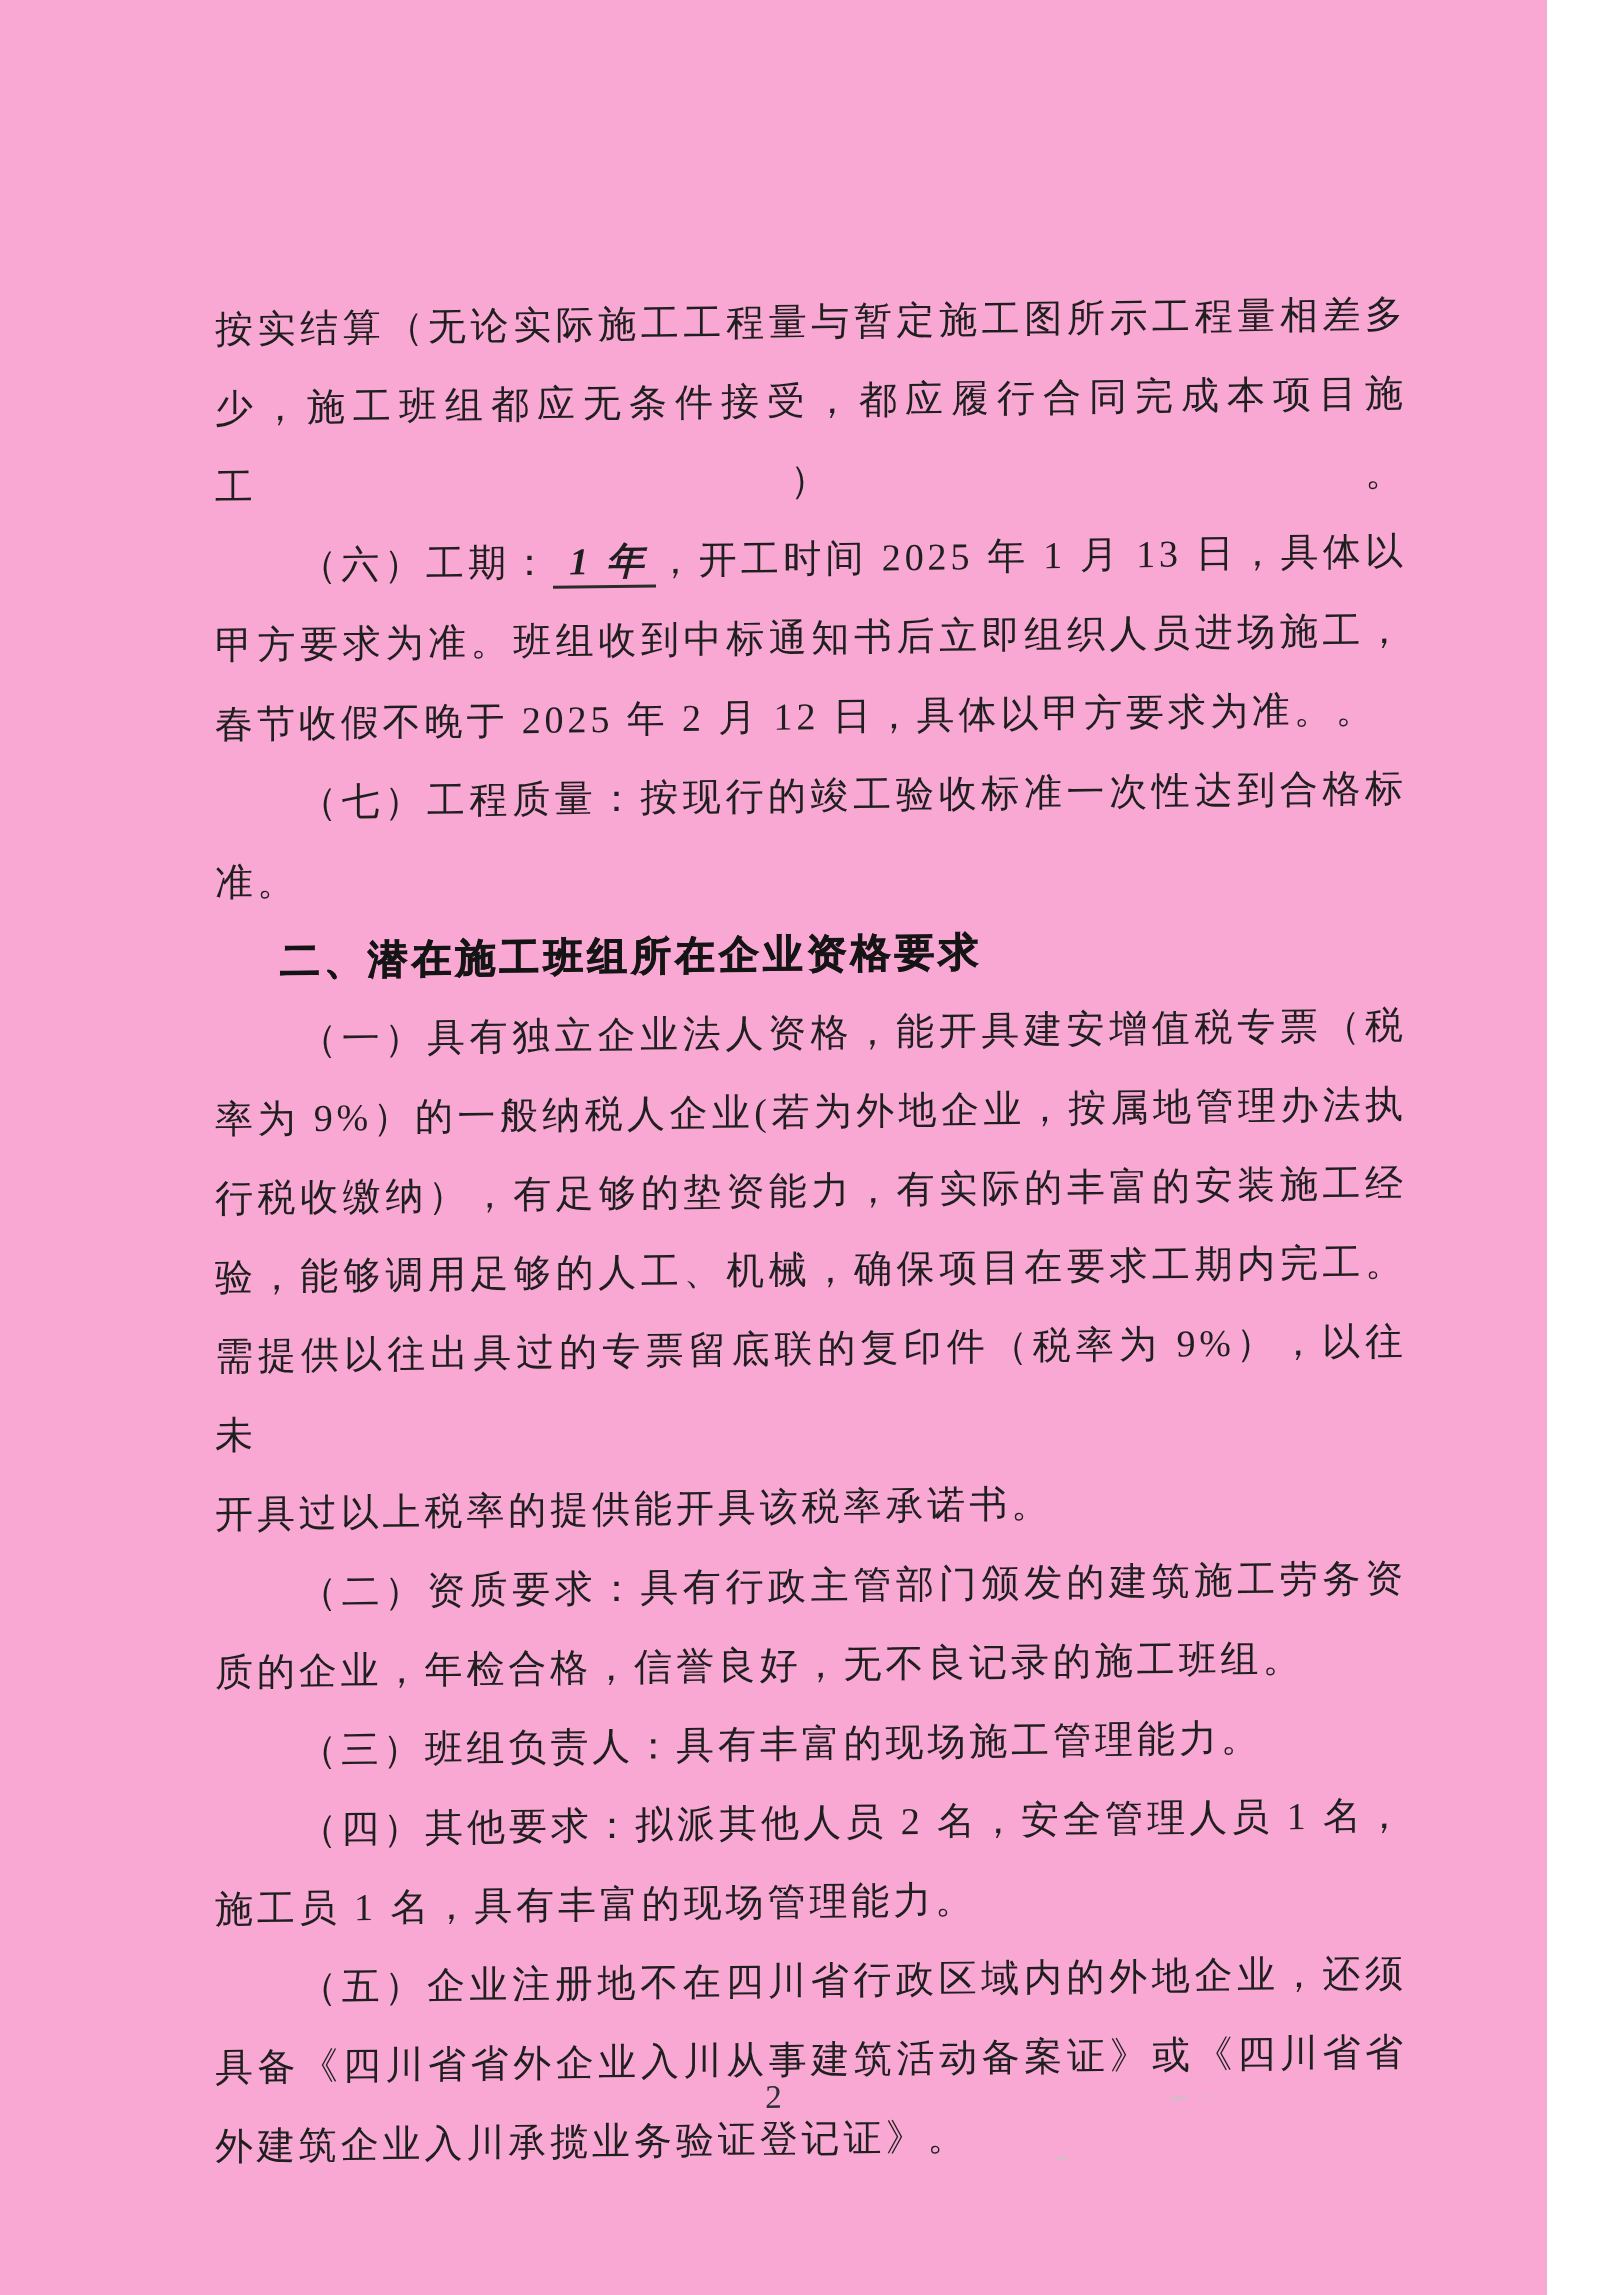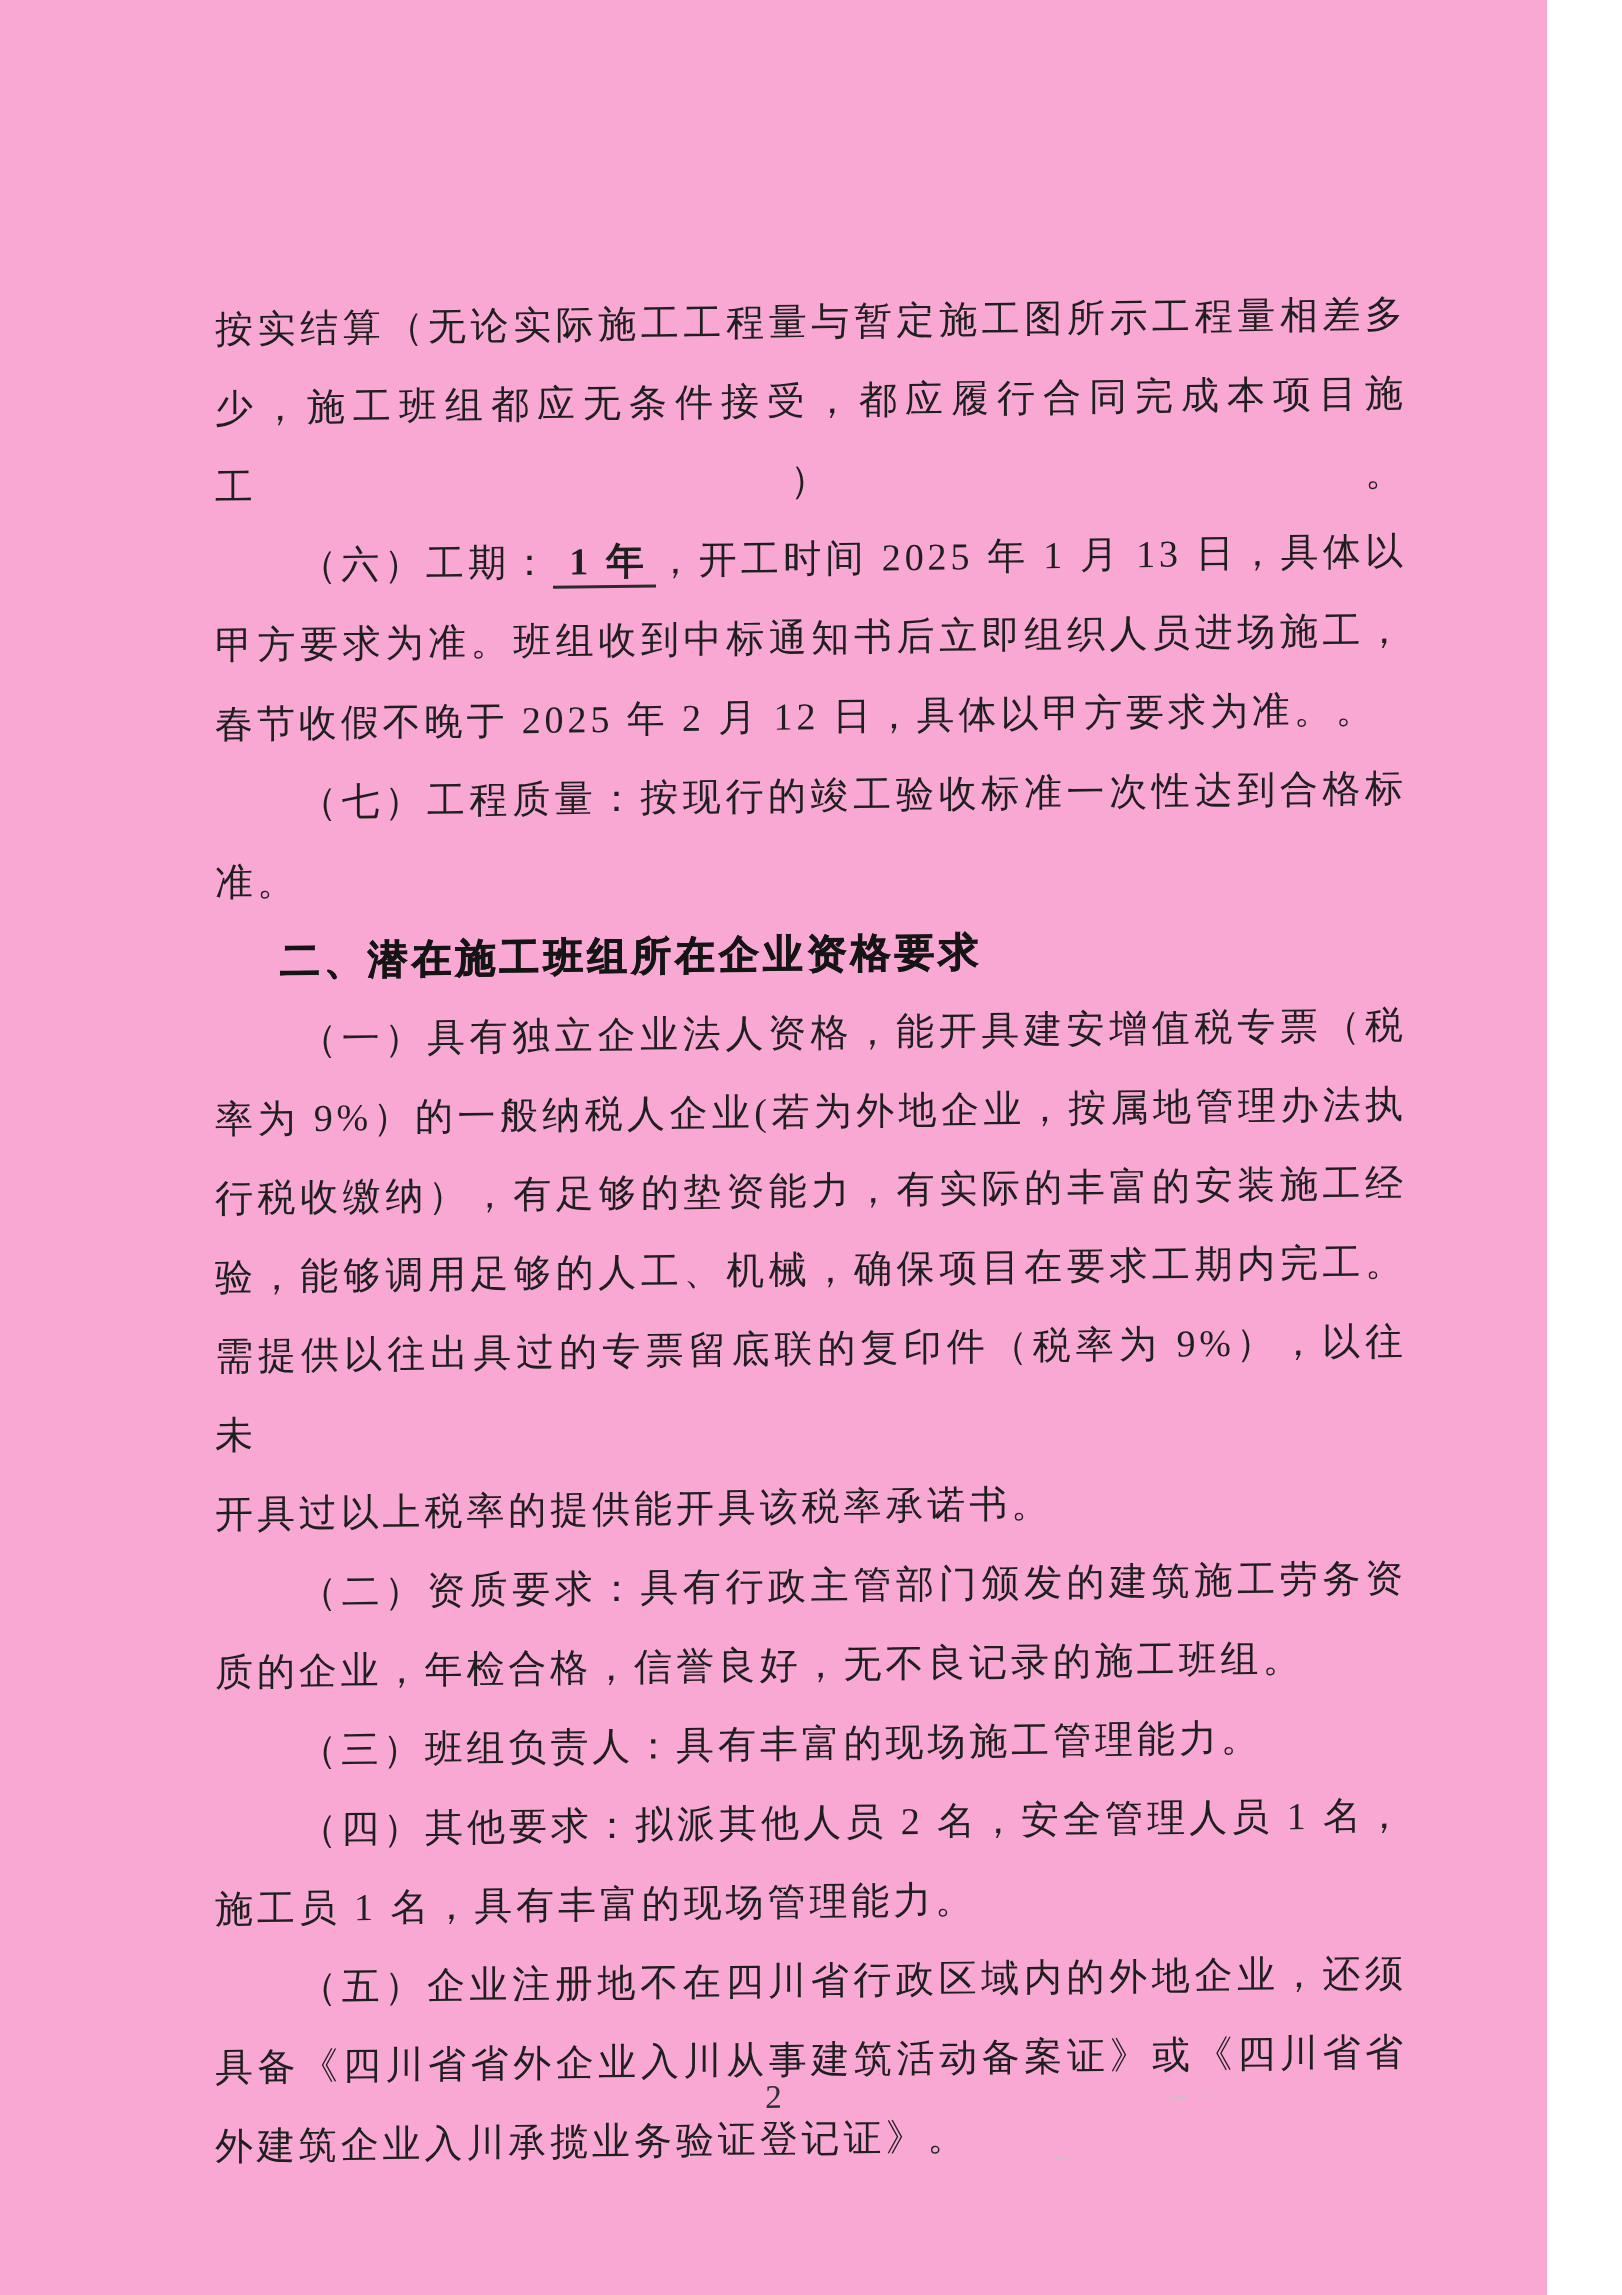"1 年" .u-seg { font-style: none -> italic }
